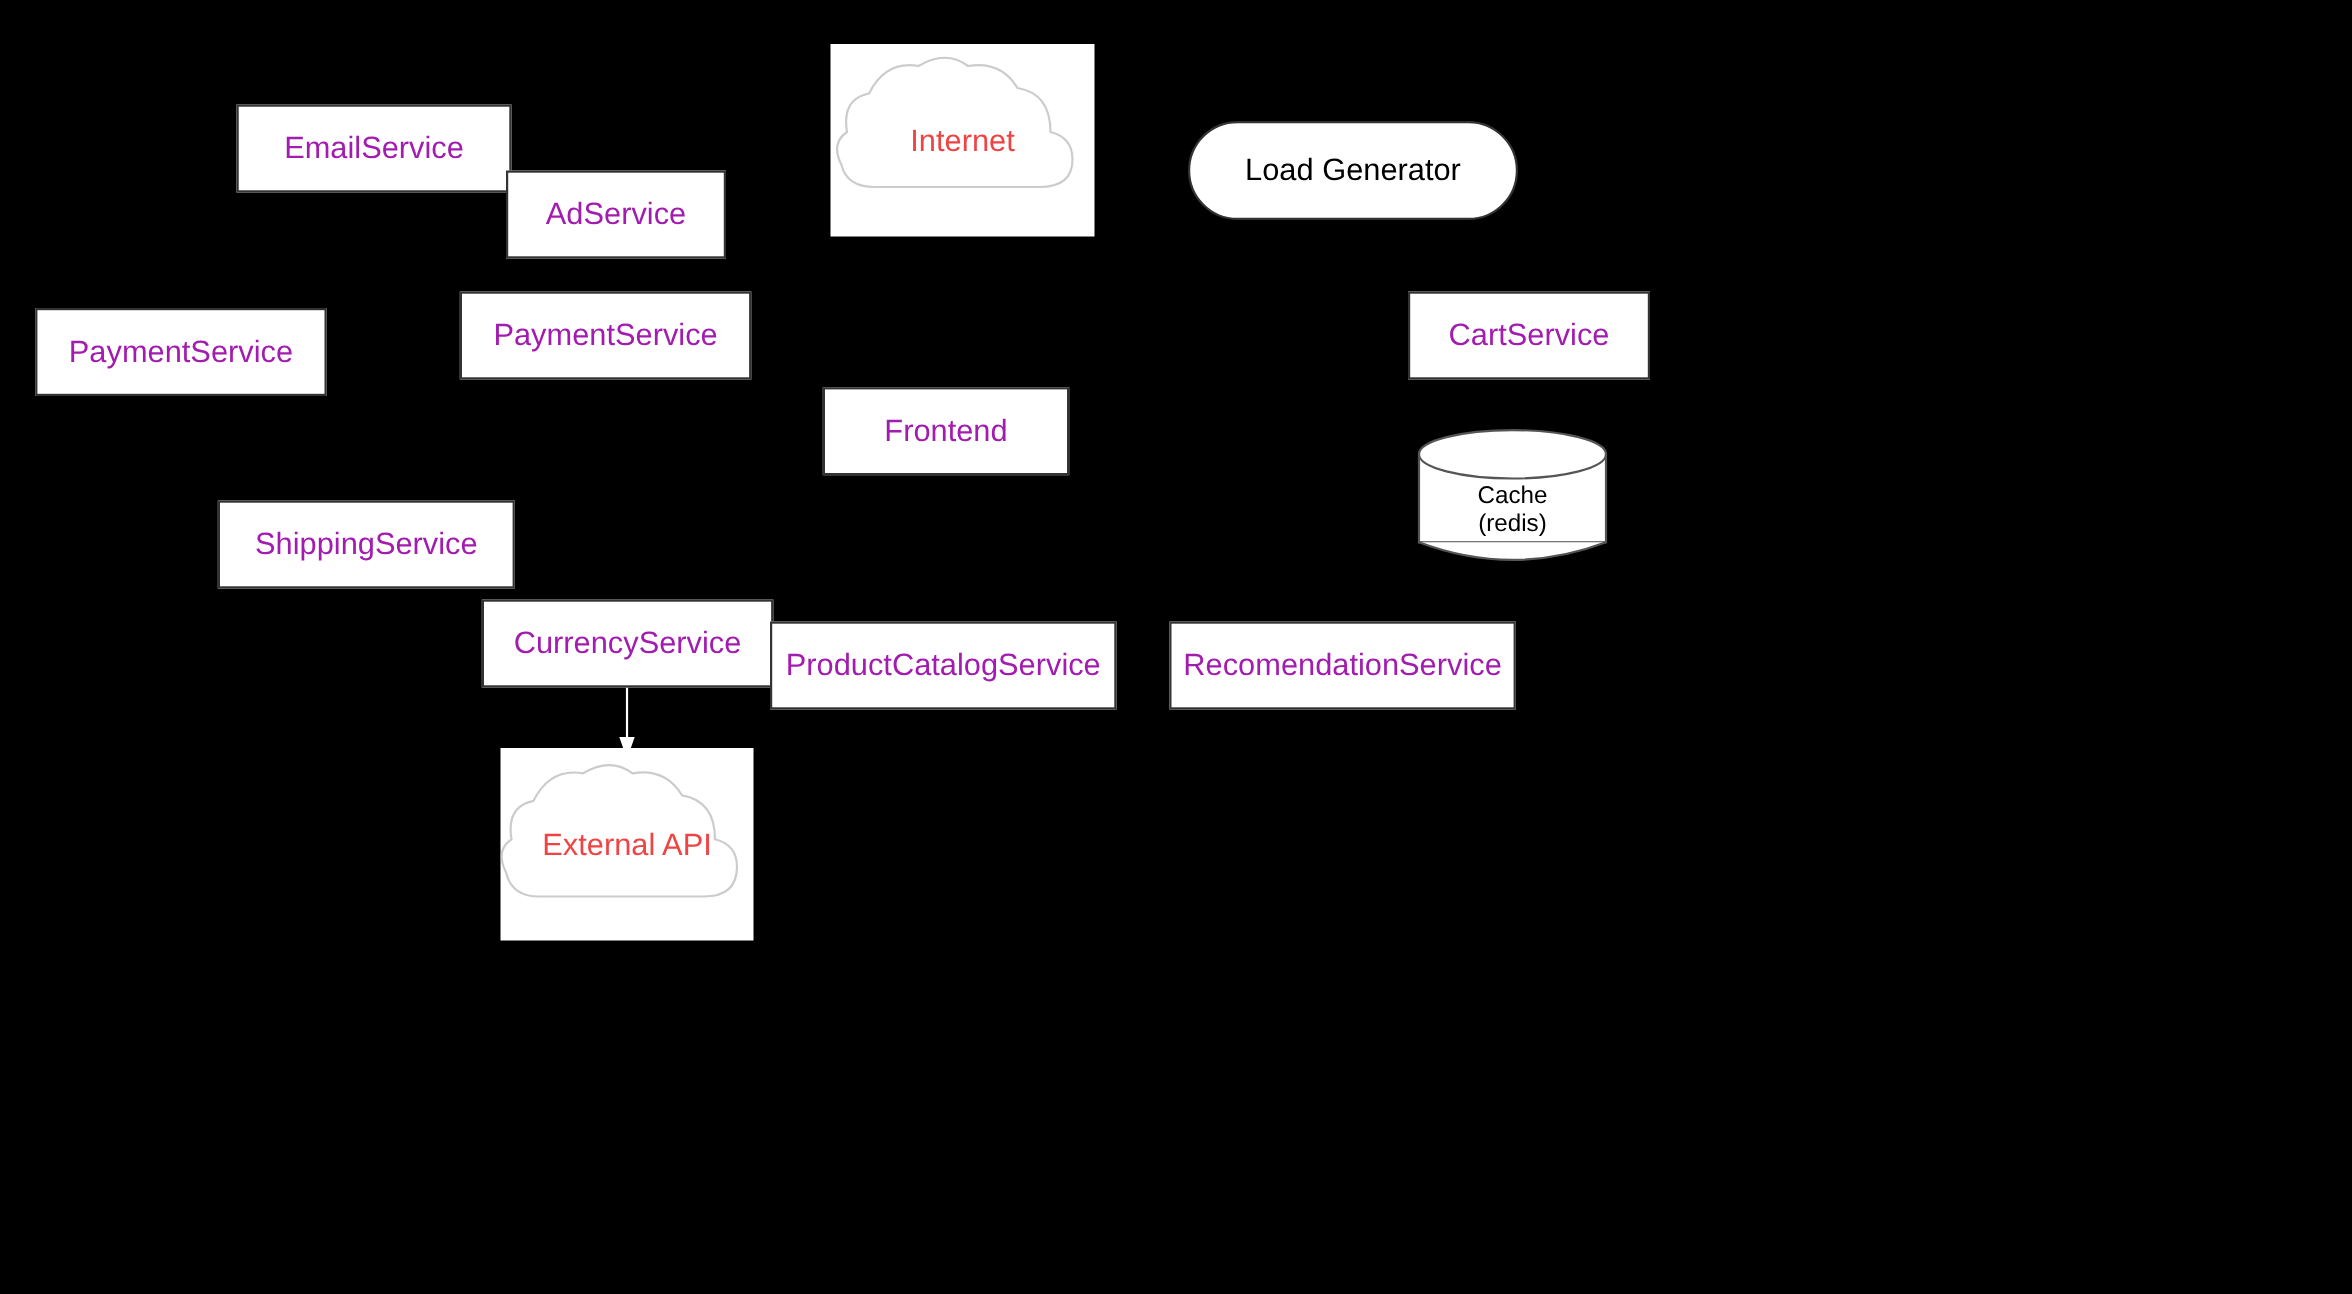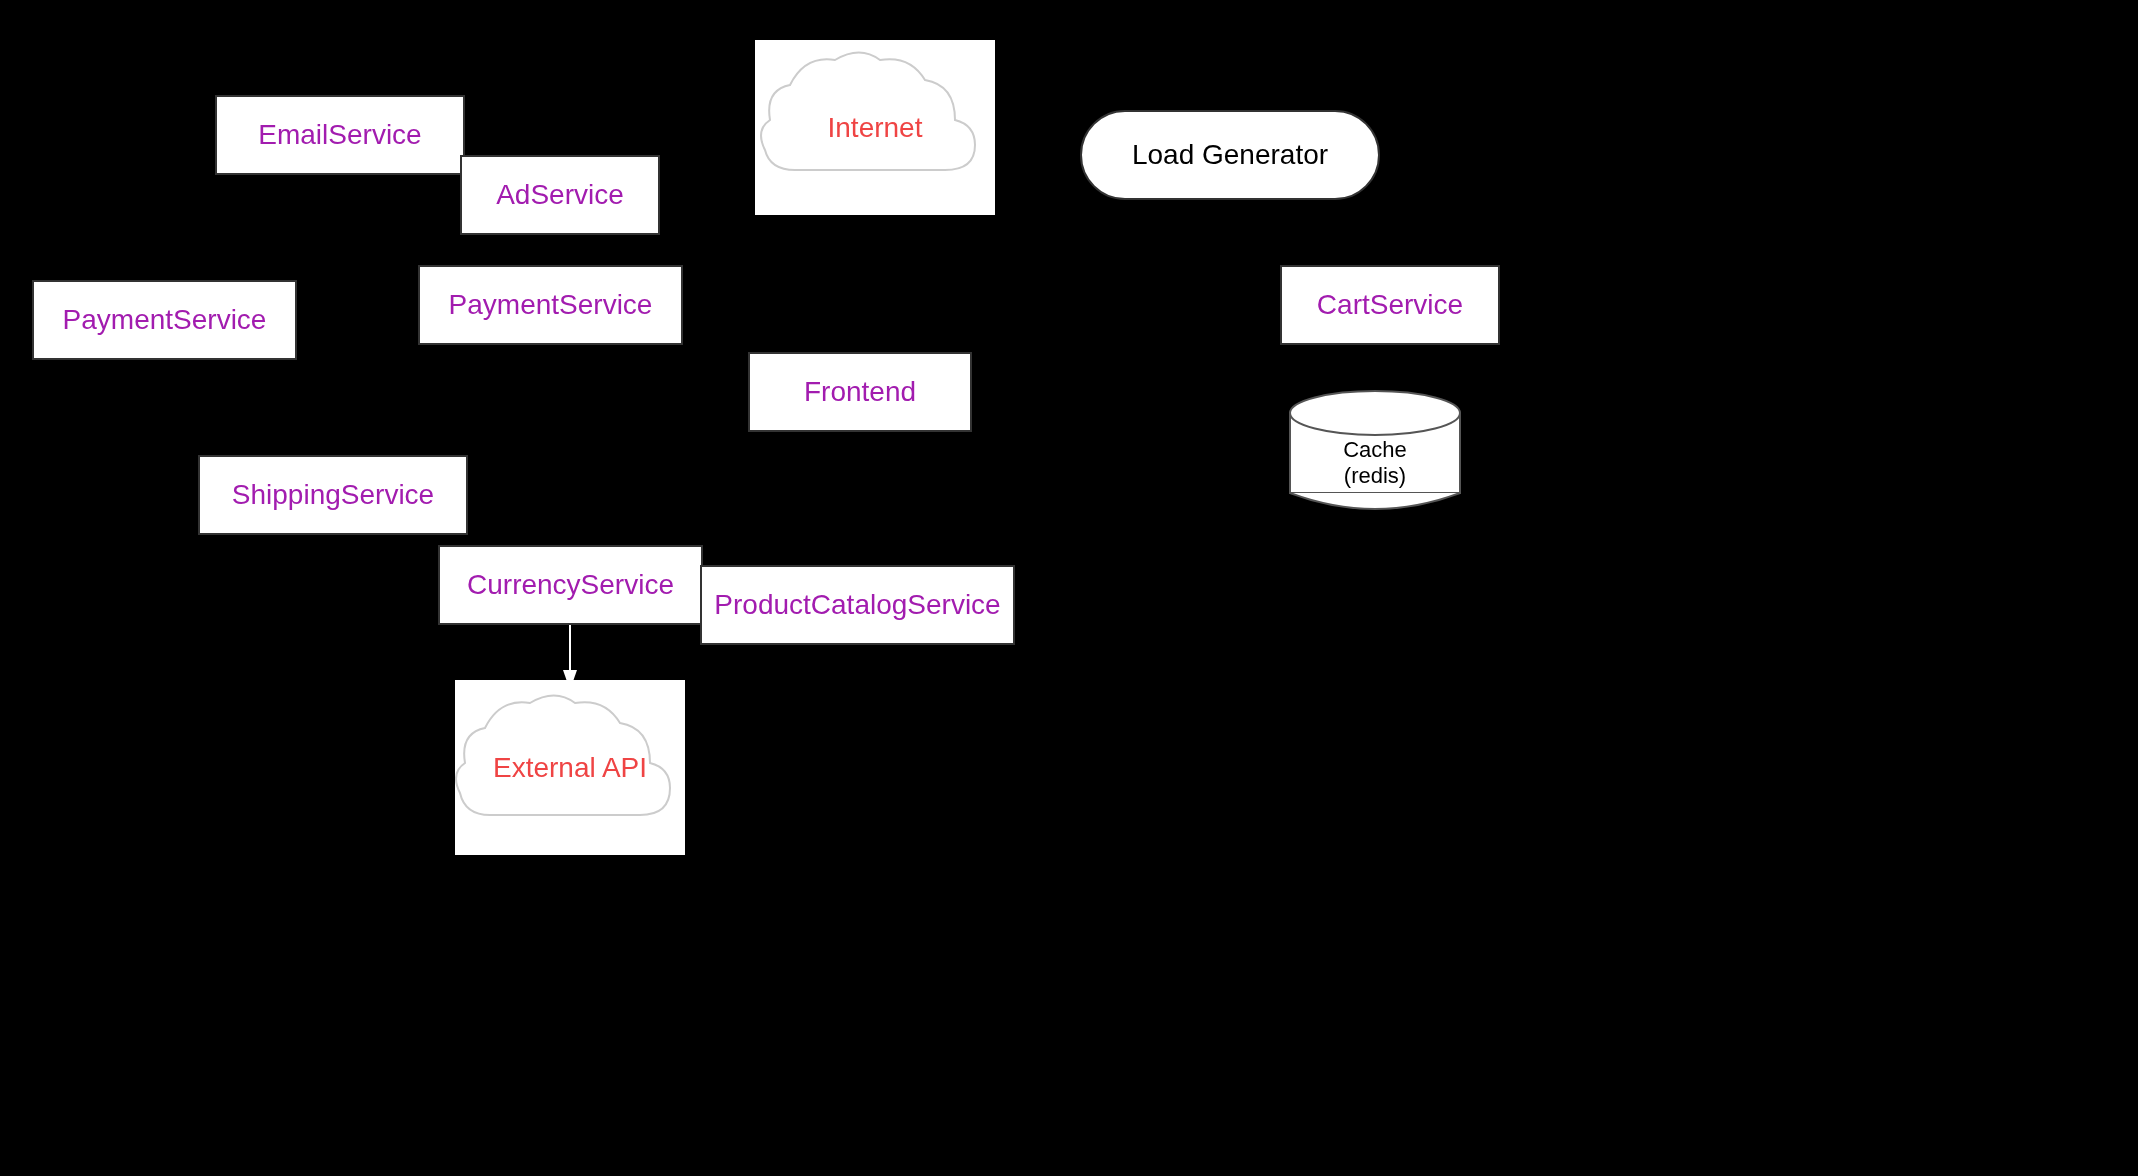"RecomendationService" div.service-box { html: none -> <div> <span>RecomendationService</span> </div> }
